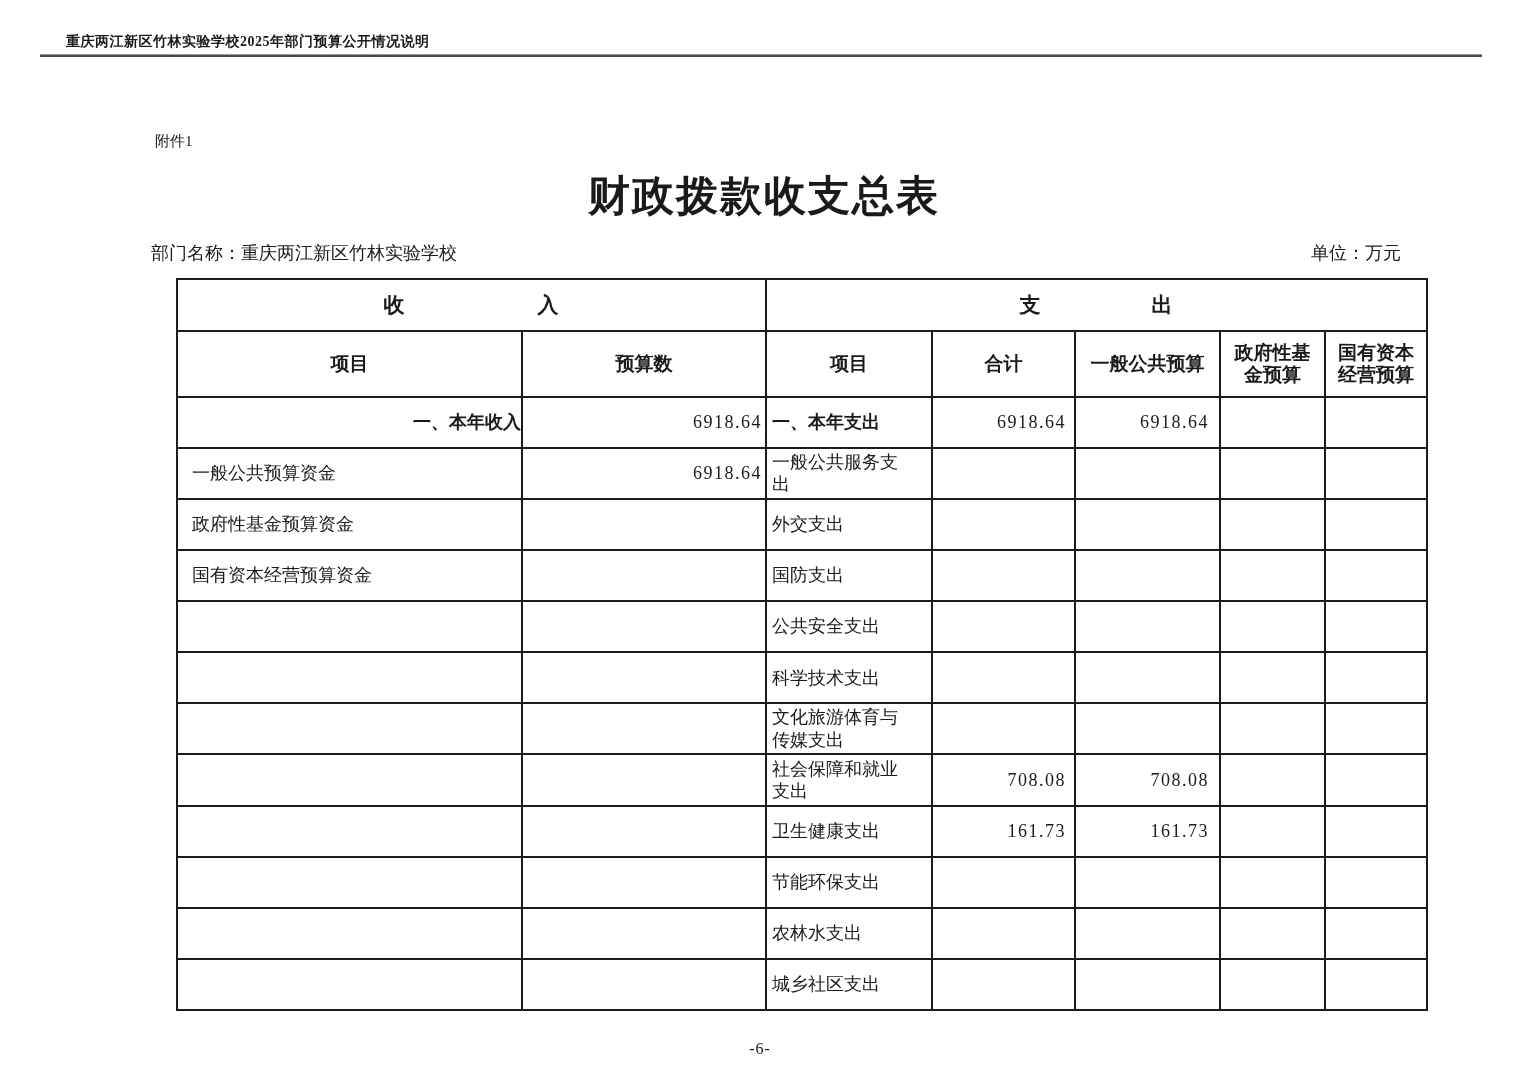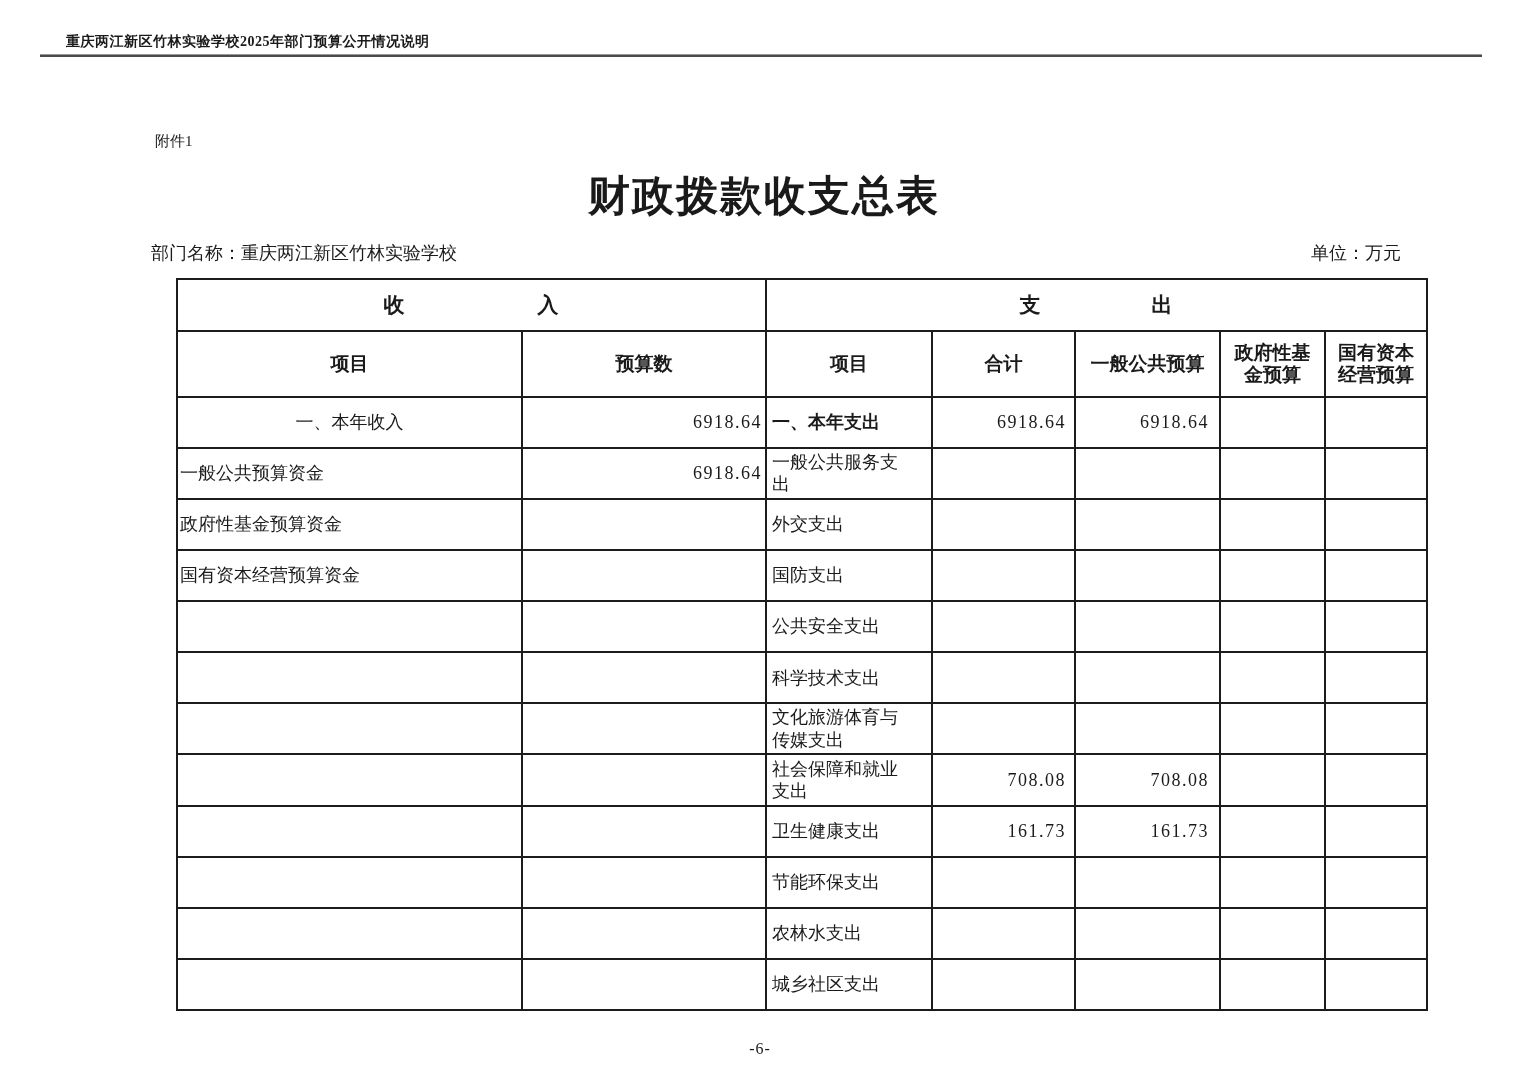"一、本年收入" .budget-table tbody tr:first-child td.c1 { font-weight: normal -> bold; text-align: center -> right }
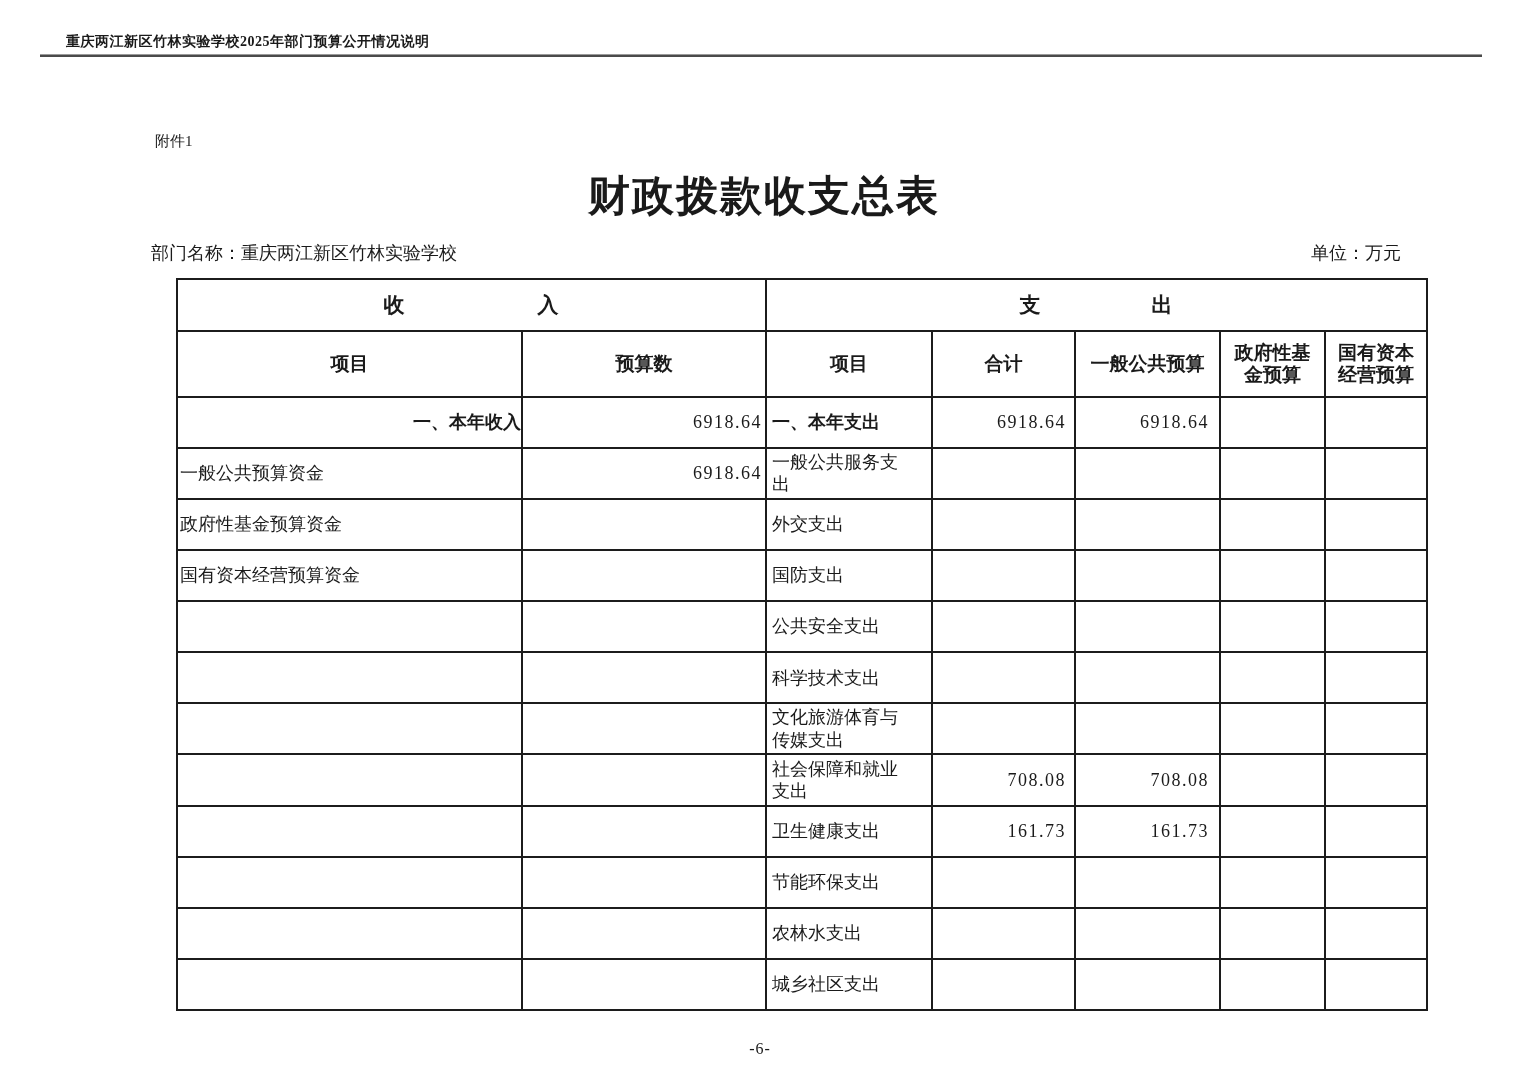"一般公共预算资金" td.c1 { padding-left: 2px -> 14px }
